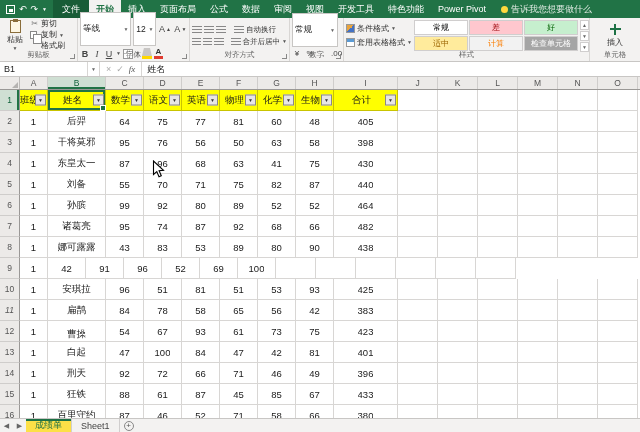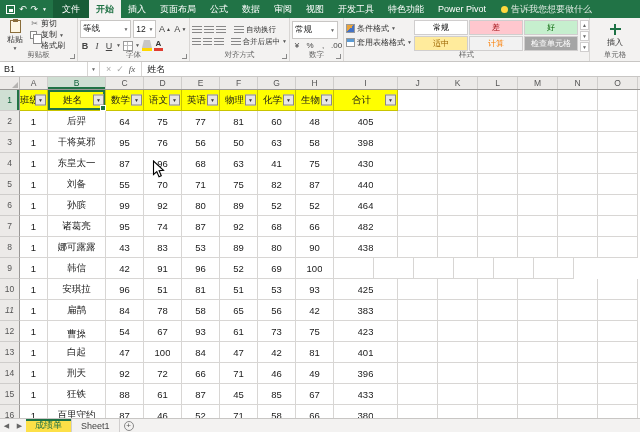"等线" .combo { padding: 8px 2px -> 16px 2px }
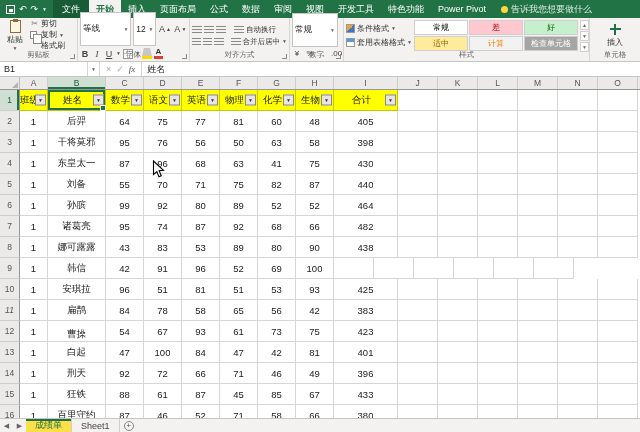"韩信" div.cell { html: <div> <span>韩信</span> </div> -> none }
